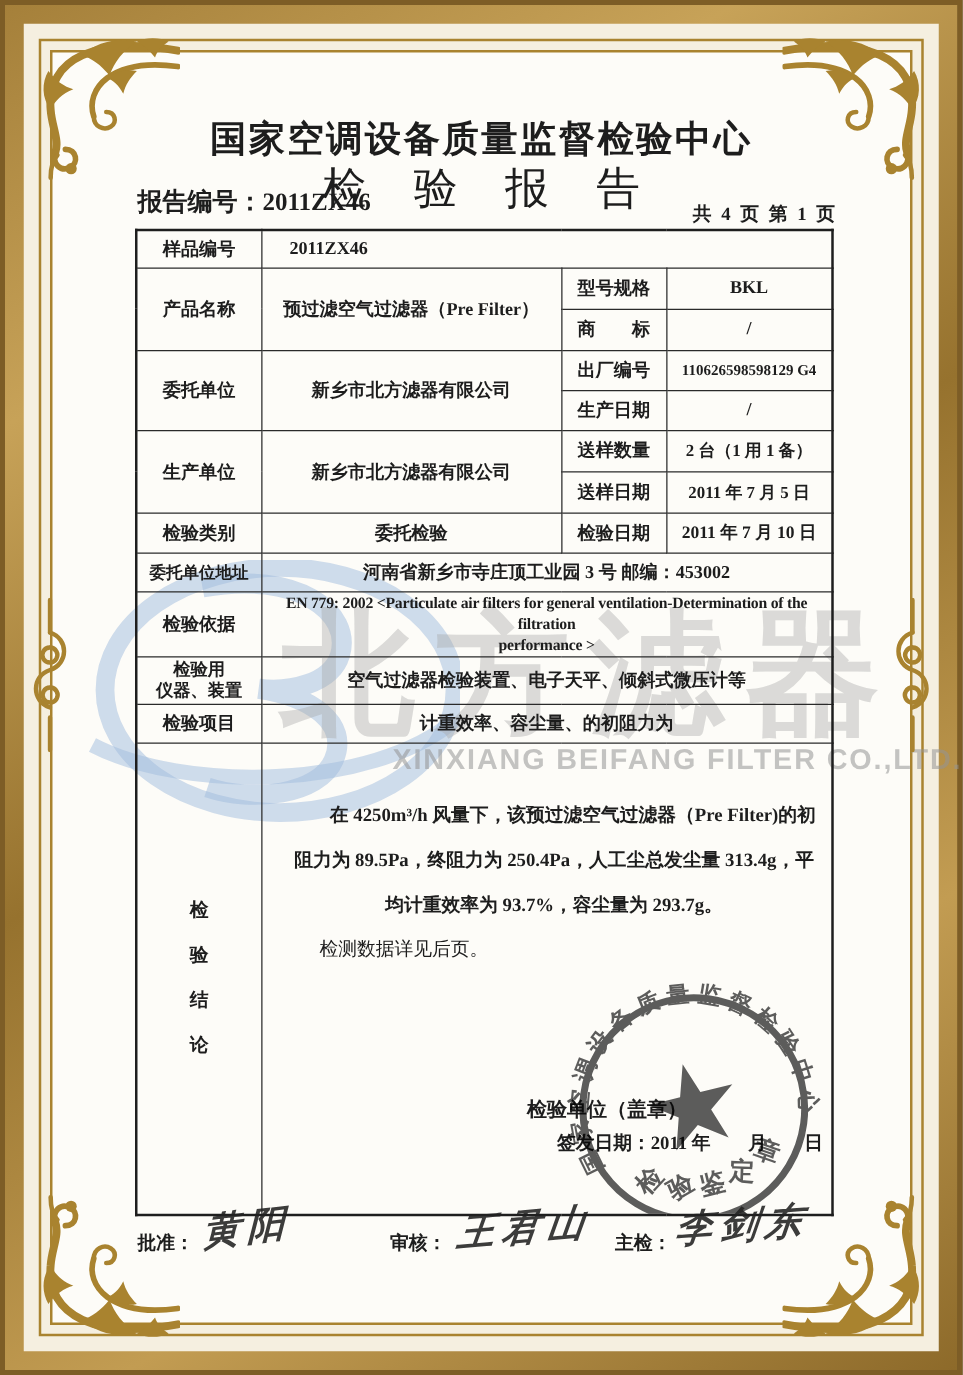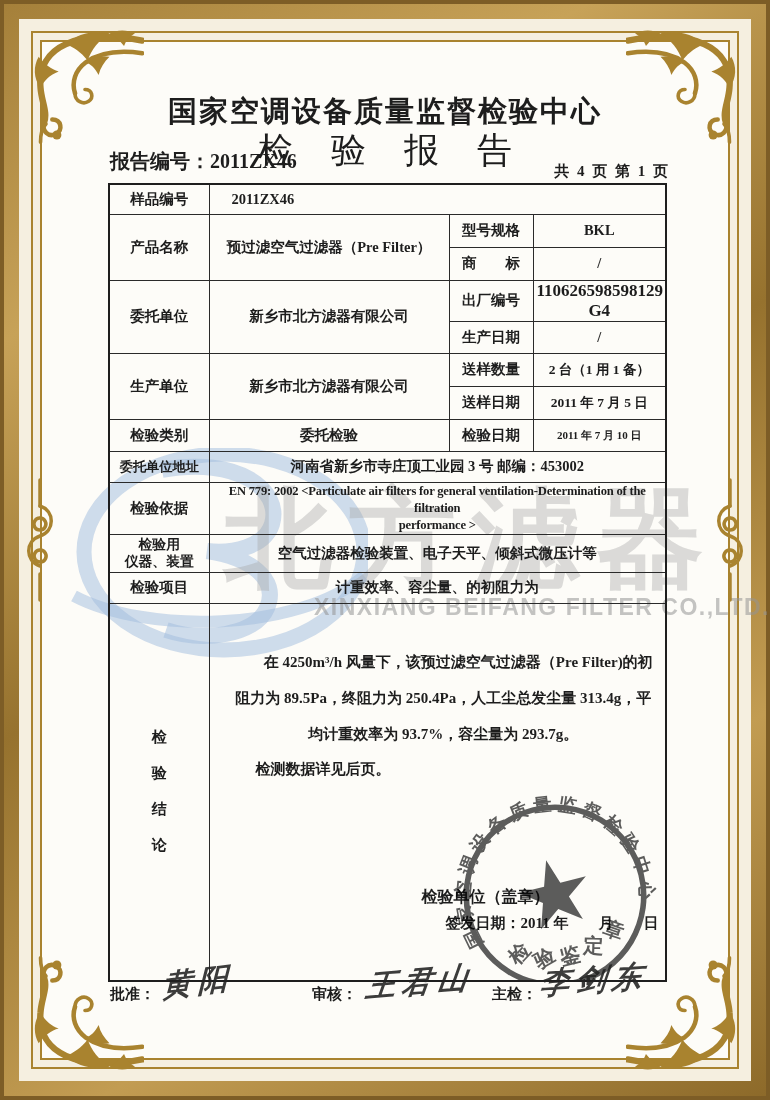"110626598598129 G4" td { font-size: 17px -> 12px }
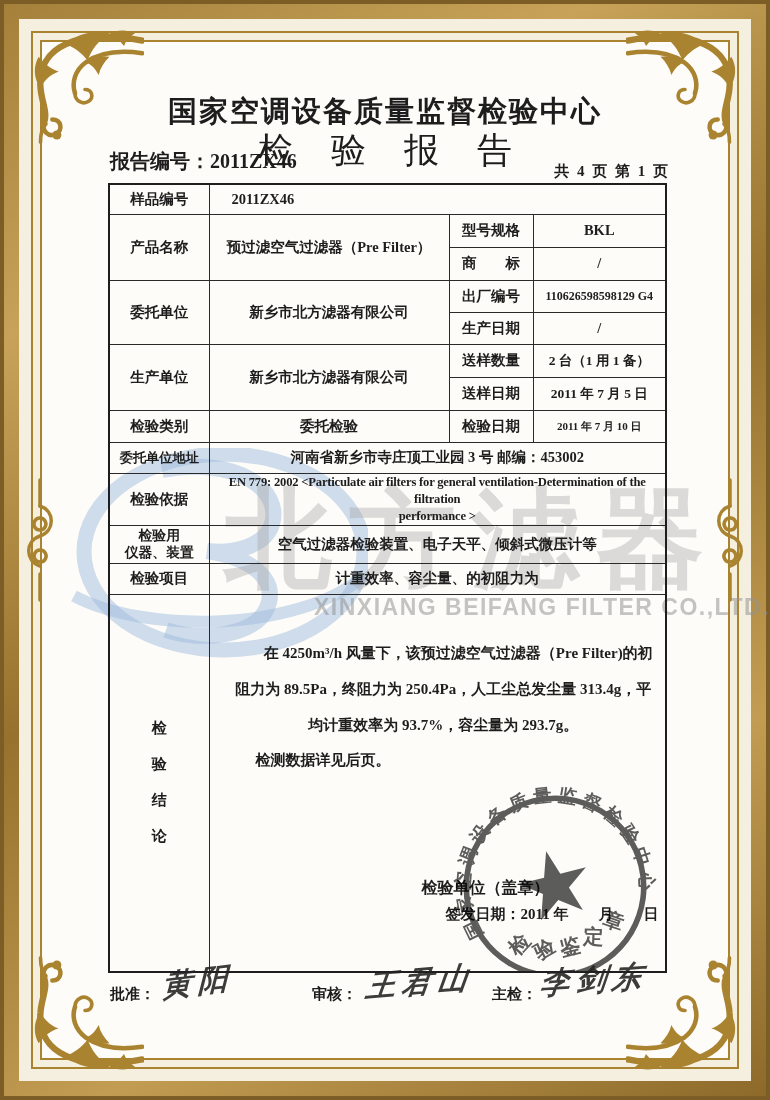"2011 年 7 月 10" td { font-size: 11px -> 14px }
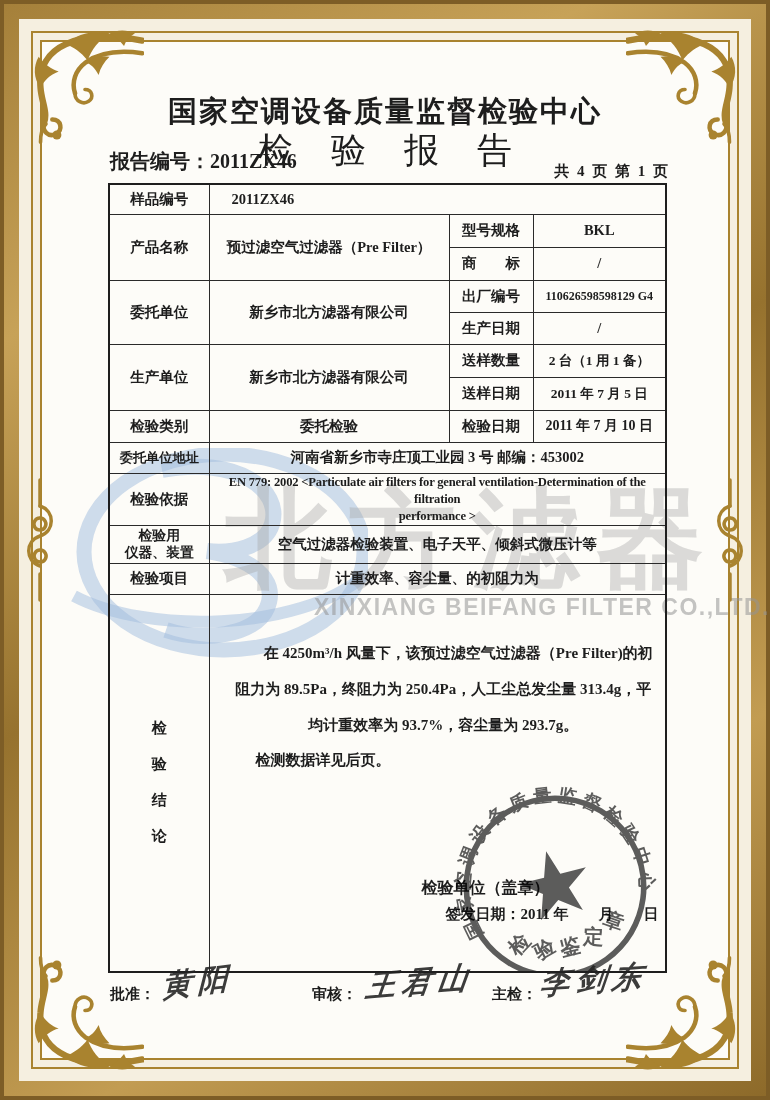"检测数据详见后页。" .concl-par2 { font-weight: 700 -> 400 }
